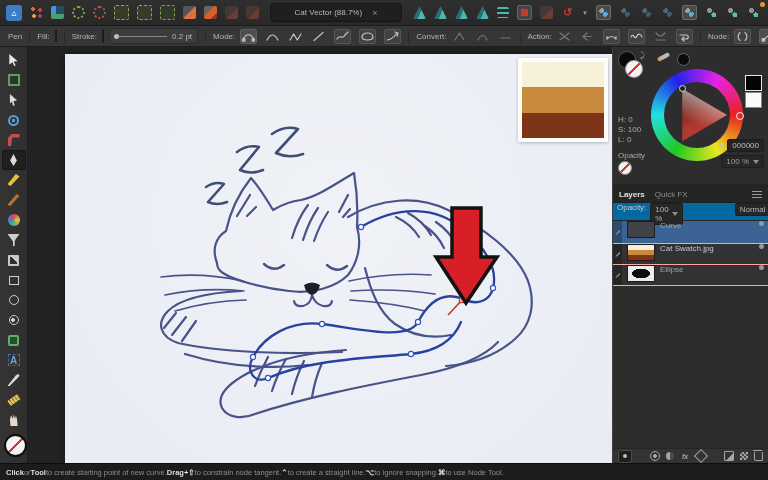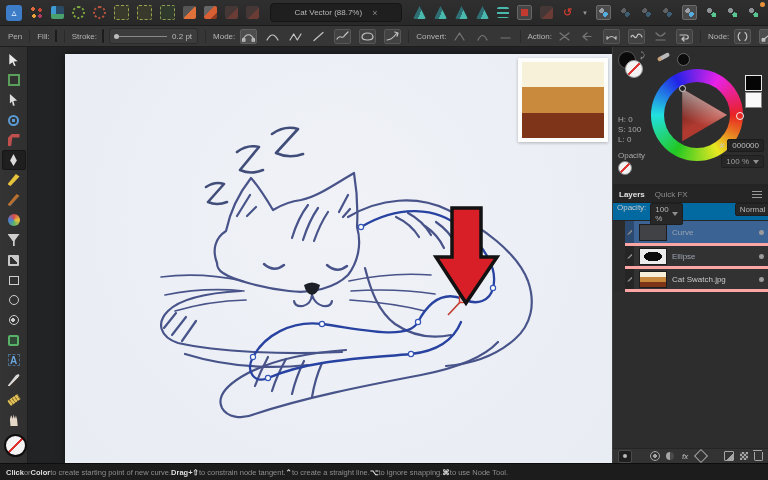"Curve" .lrow { align-items: center -> none; border-bottom: 3px solid #fca5a5 -> 1px solid #fca5a5; margin-left: 12px -> none }
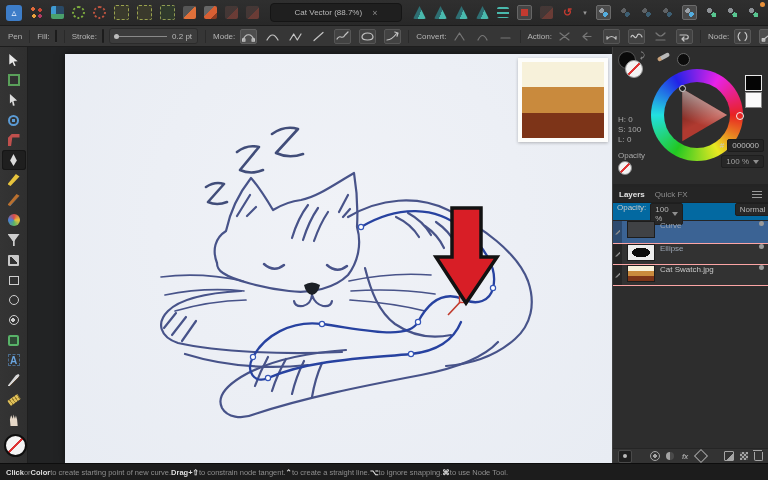"Ellipse" div.lrow { order: before "Cat Swatch.jpg" -> after "Cat Swatch.jpg" }
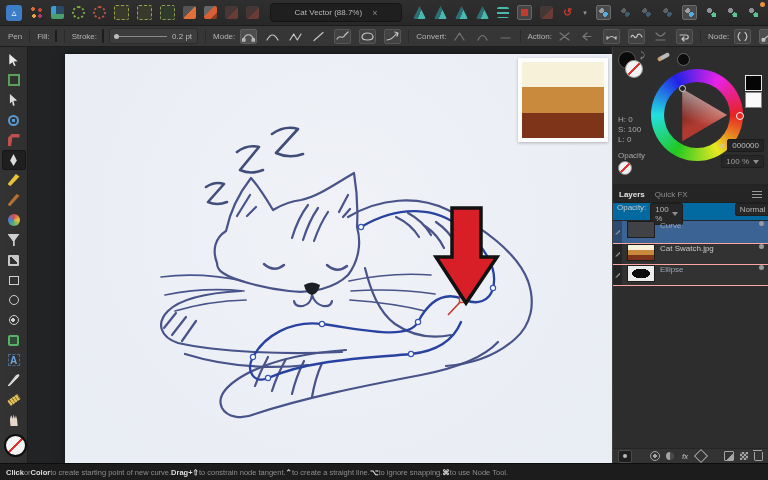"Color" b { text: Color -> Tool }
